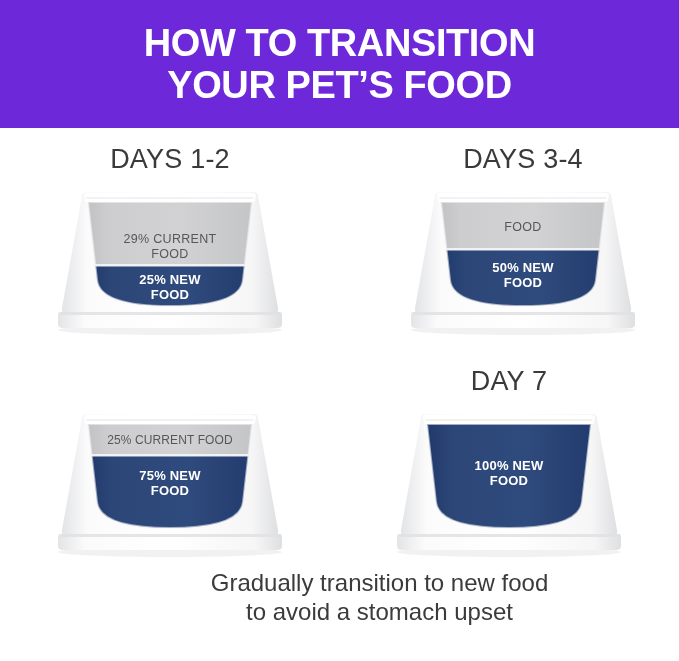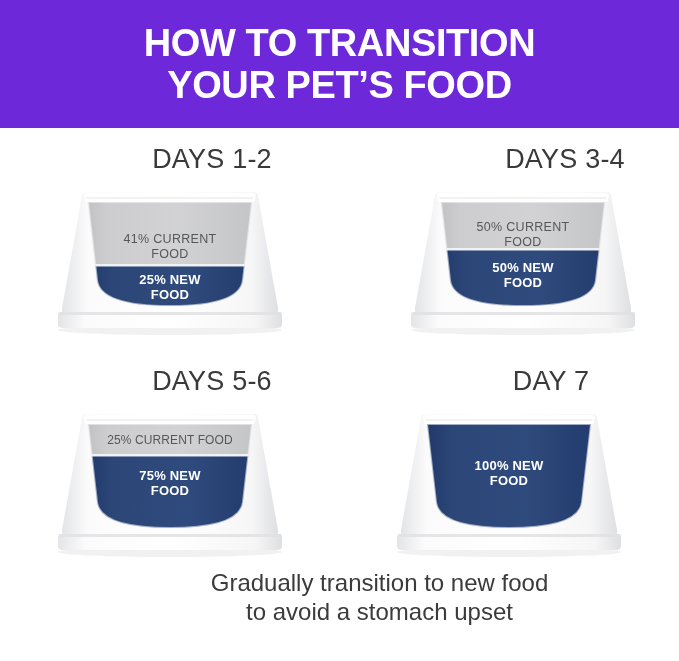"DAYS 1-2" .panel-title { padding-left: 42px -> none }
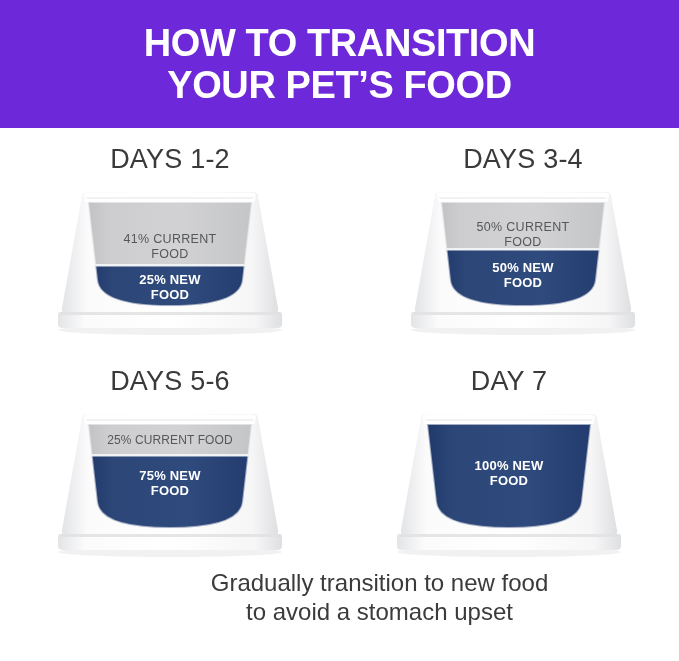"50% CURRENT" div { html: <div>50% CURRENT</div> -> none }
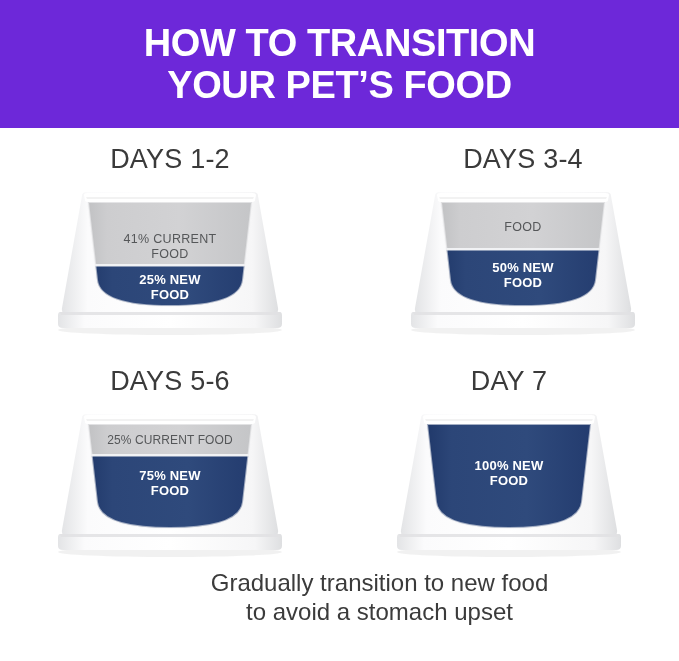"41% CURRENT" div { text: 41% -> 29% }
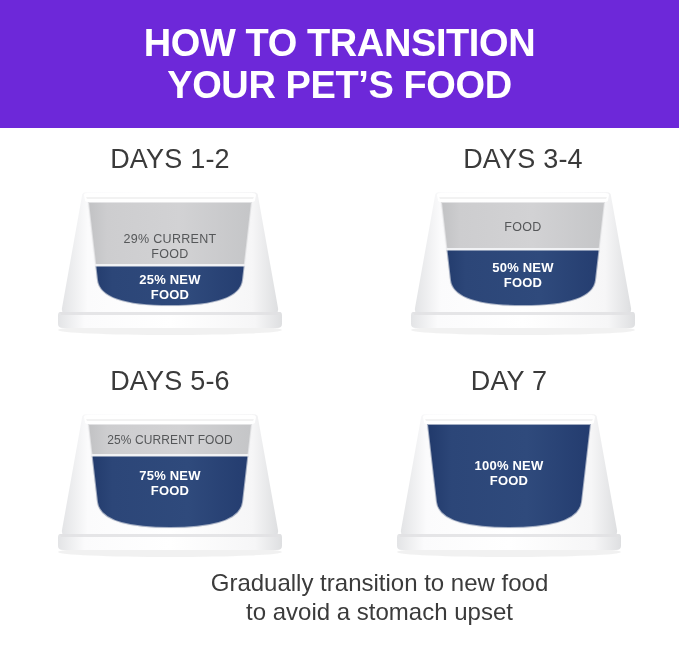"DAYS 5-6" div.panel-title { html: <div>DAYS 5-6</div> -> none }
